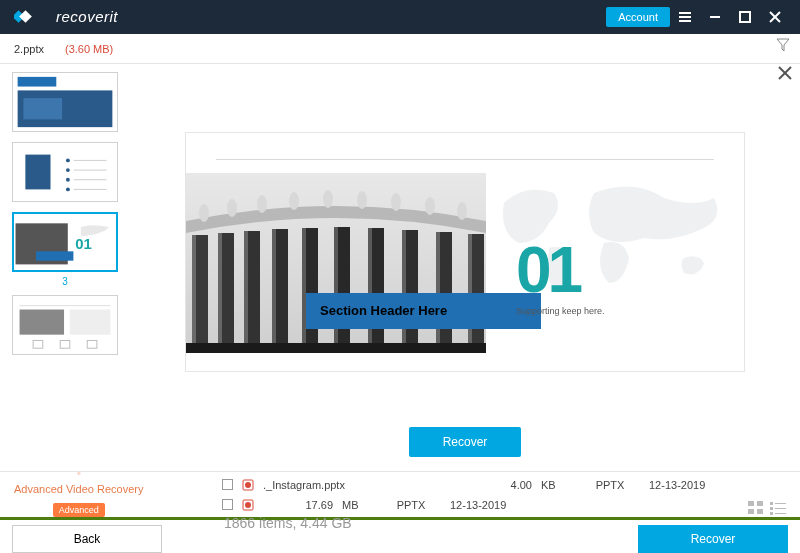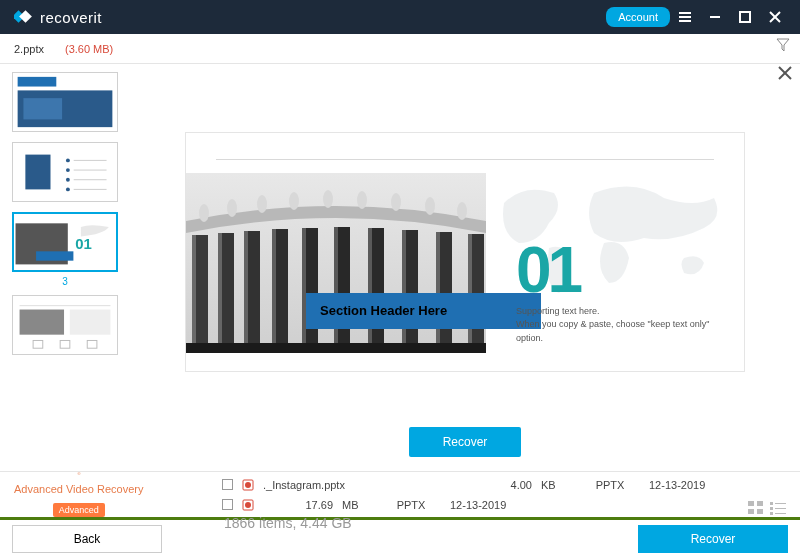"recoverit" .logo { align-items: center -> flex-start; font-style: none -> italic; gap: 8px -> 24px }
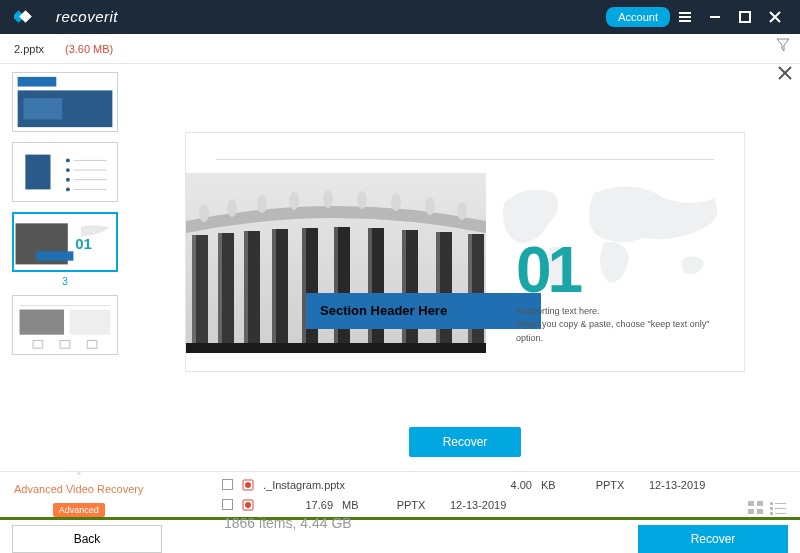"Account" .account-btn { border-radius: 8px -> 2px }
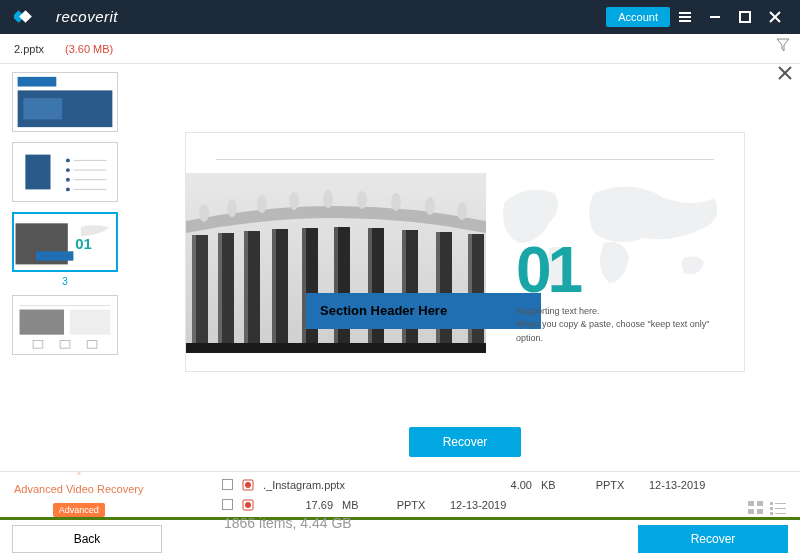"Supporting text here." div { text: text -> keep }
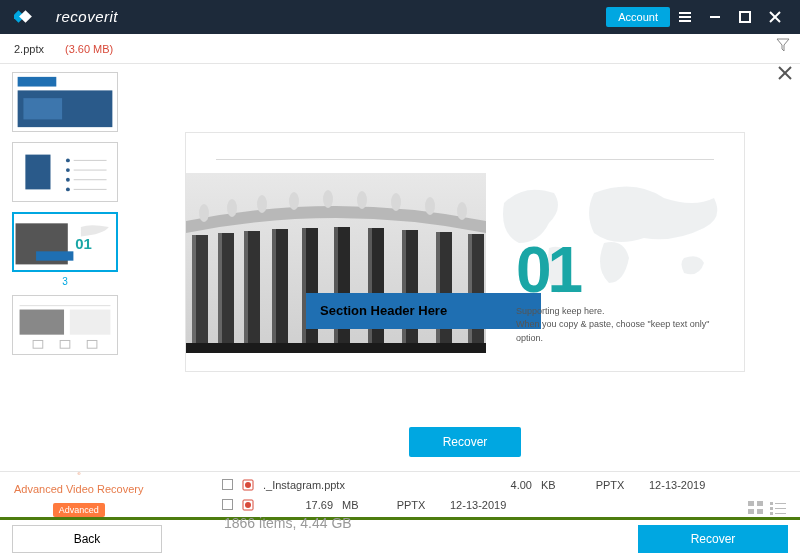"When you copy & paste," div { html: <div>When you copy &amp; paste, choose "keep text only" option.</div> -> none }
